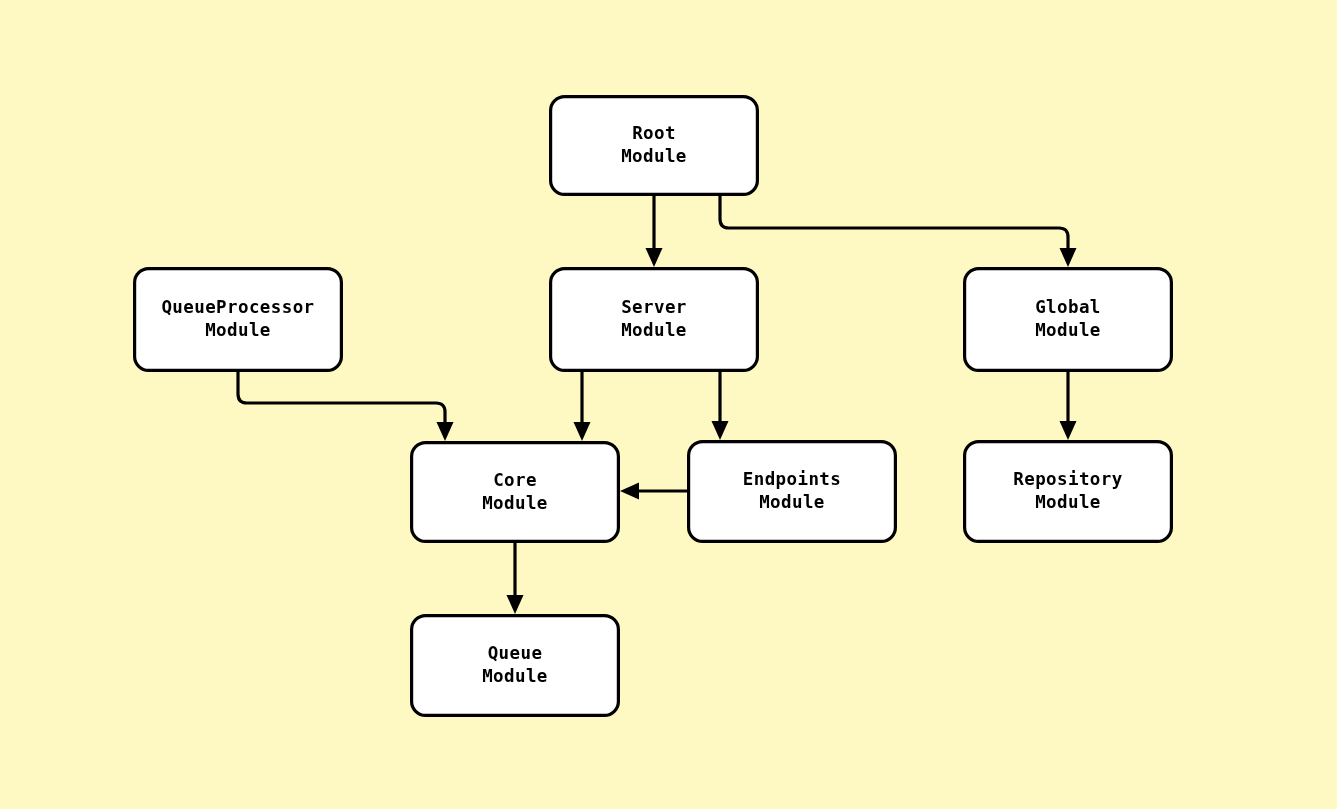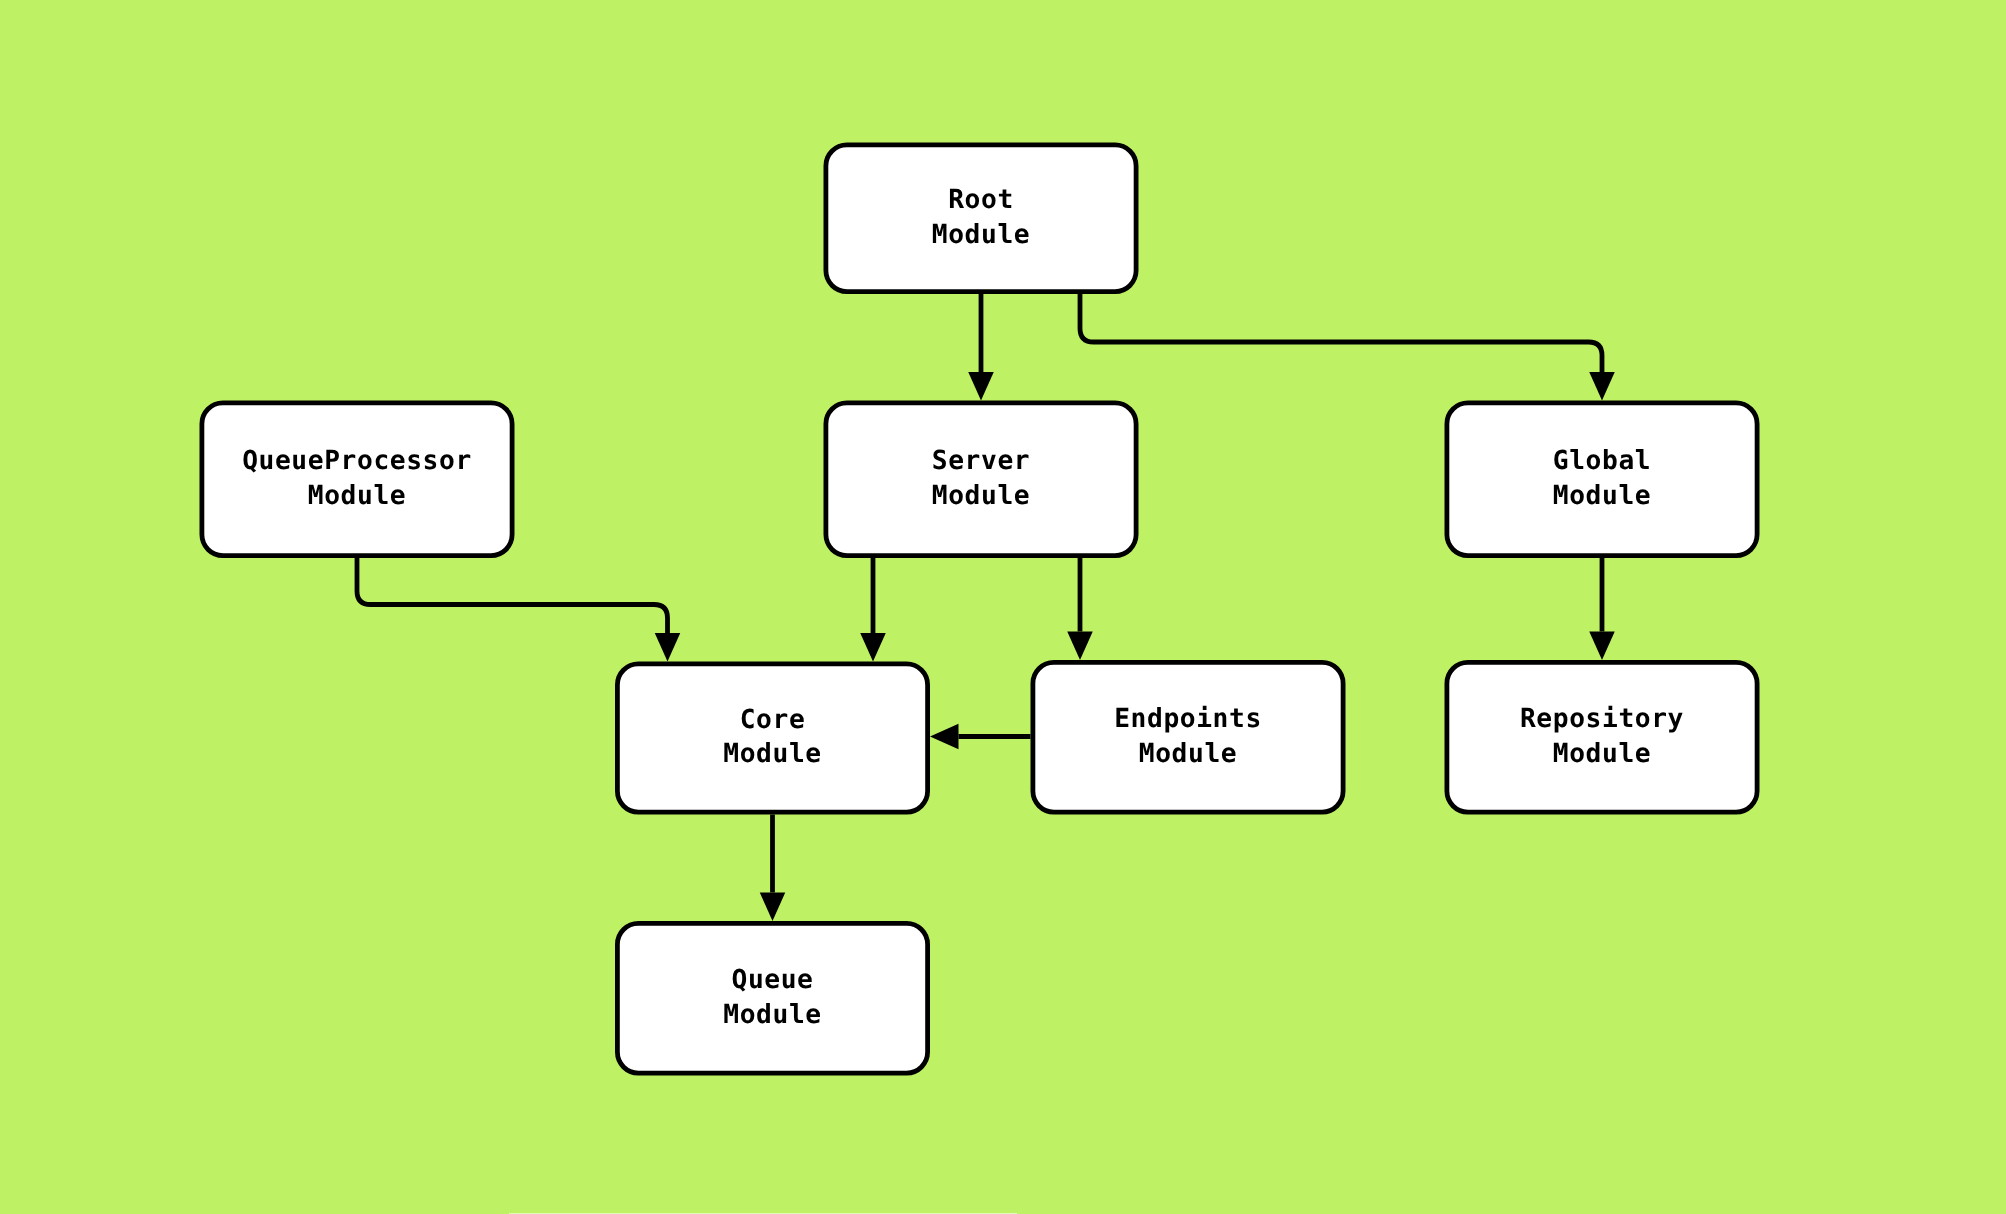"Root" #diagram-root { background: #bef264 -> #fef9c3 }
